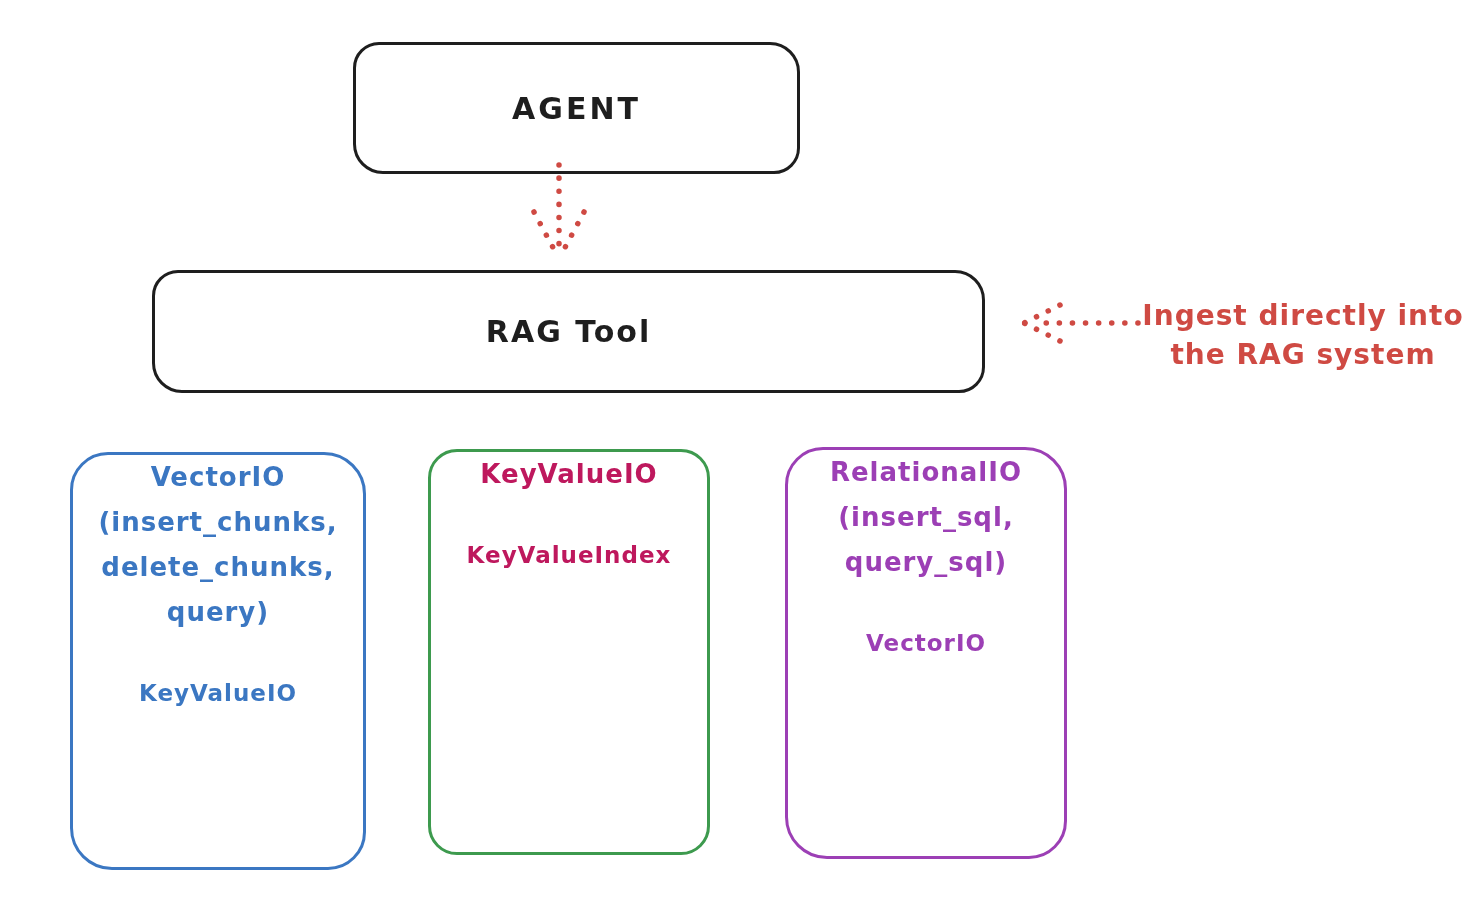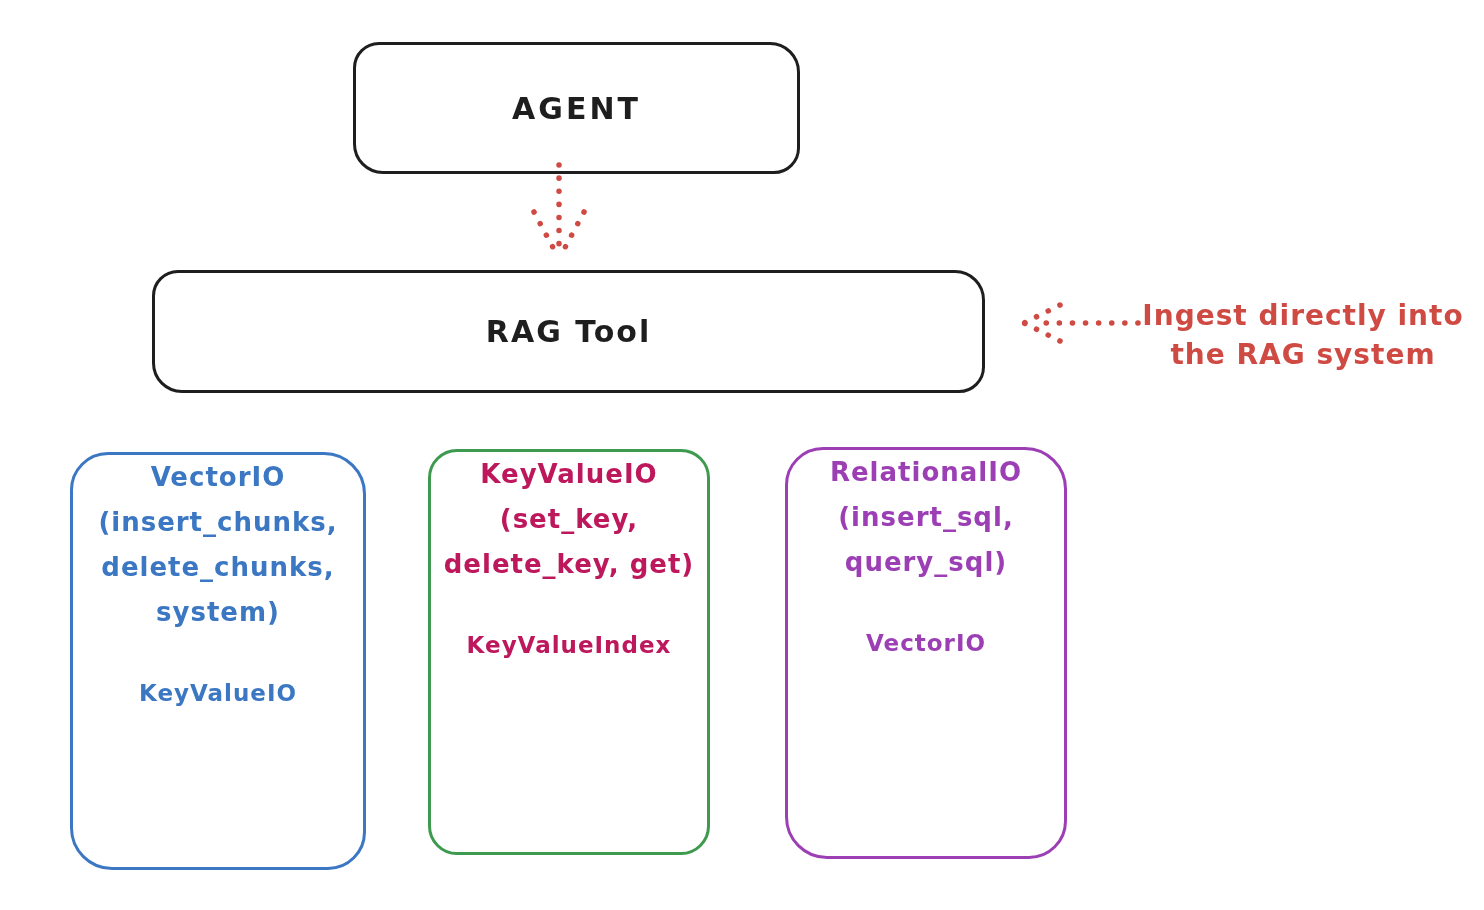"(insert_chunks," div.box-params { text: system -> query }
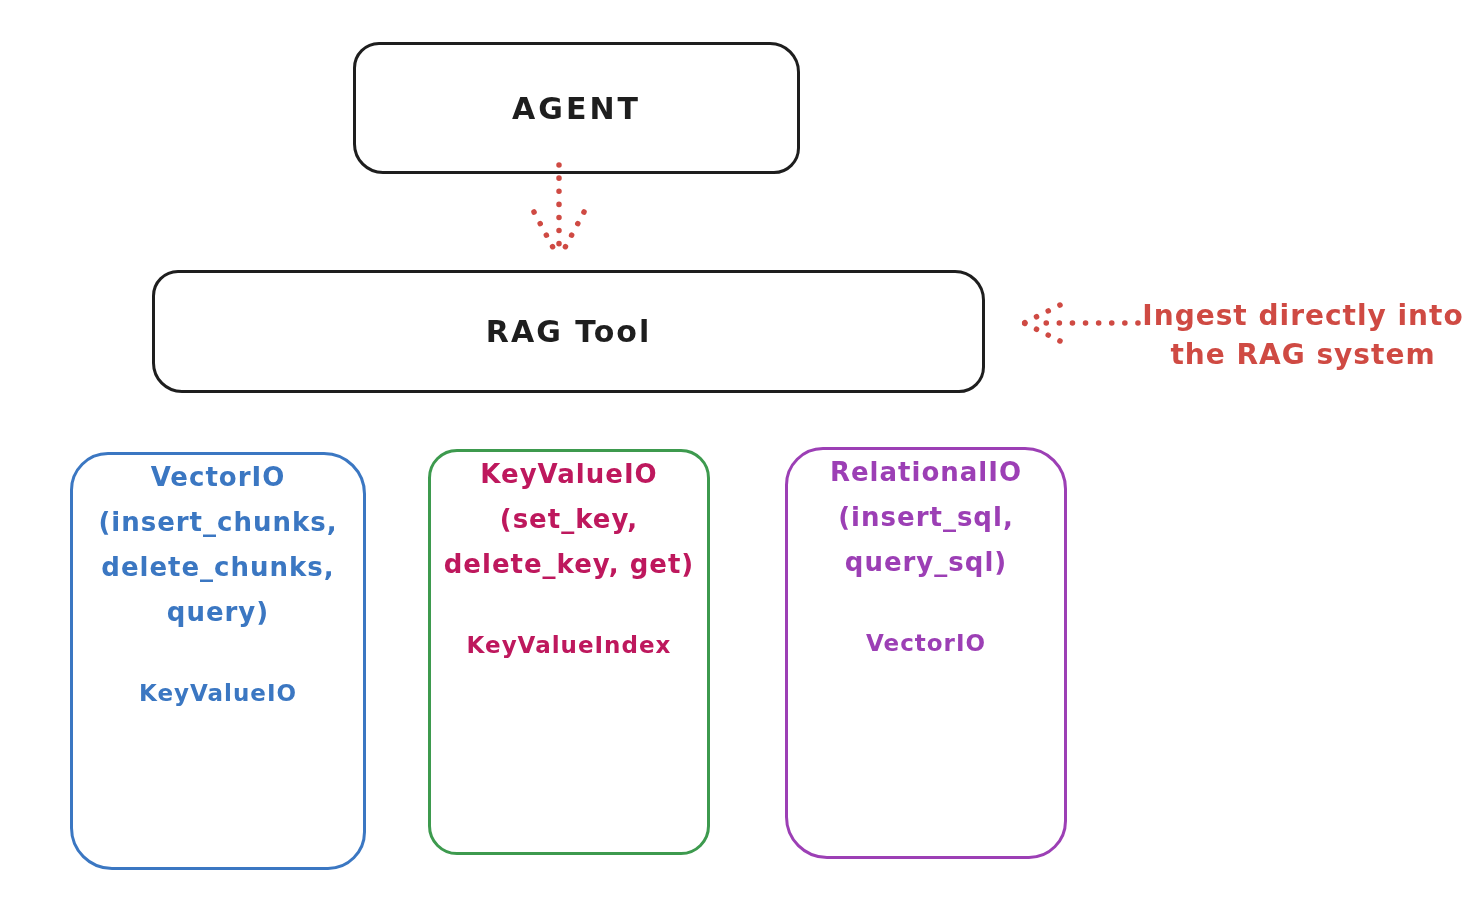"(set_key," div.box-params { html: <div>(set_key, delete_key, get)</div> -> none }
